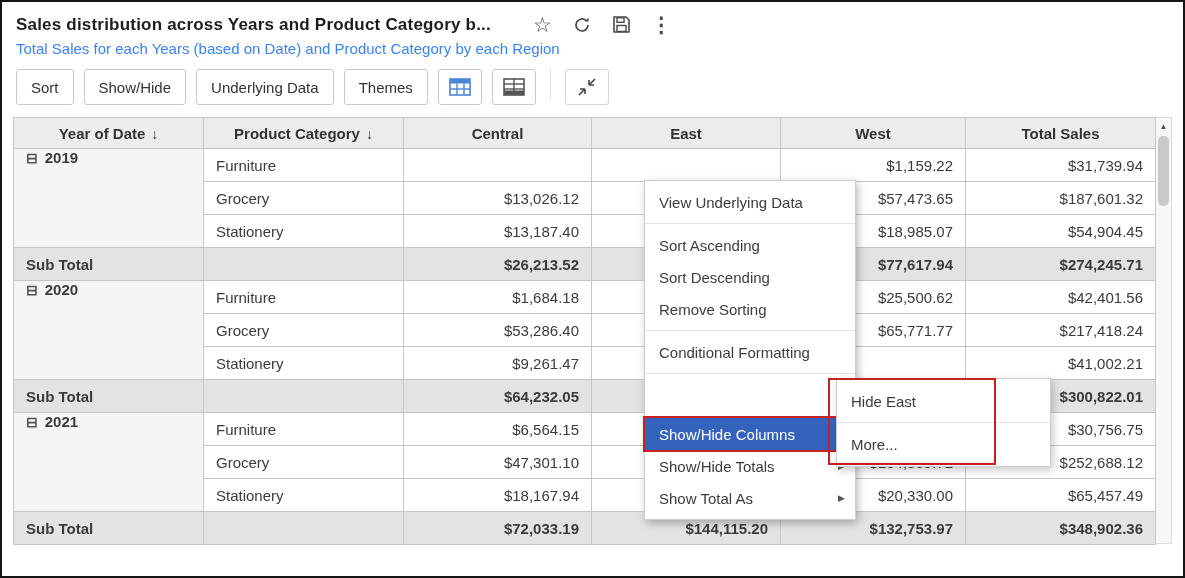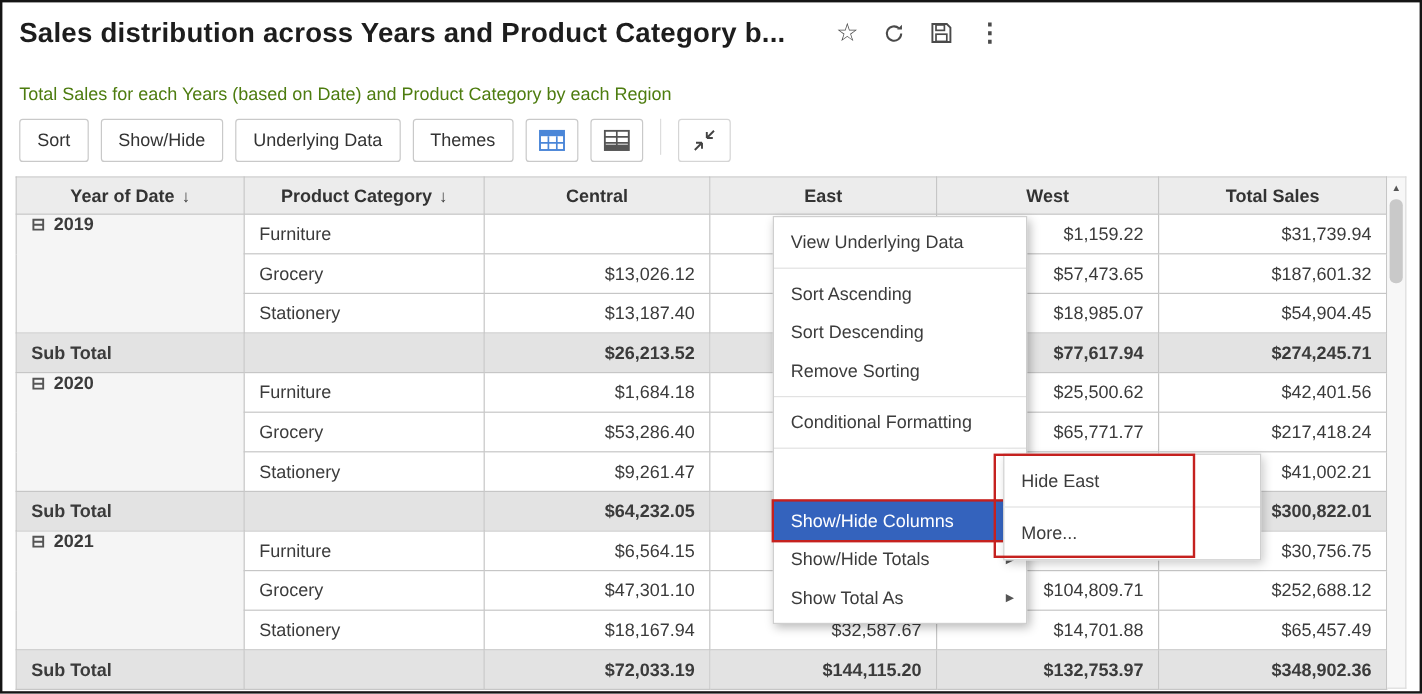"Sales distribution across Years and" .title { font-size: 23px -> 17px }
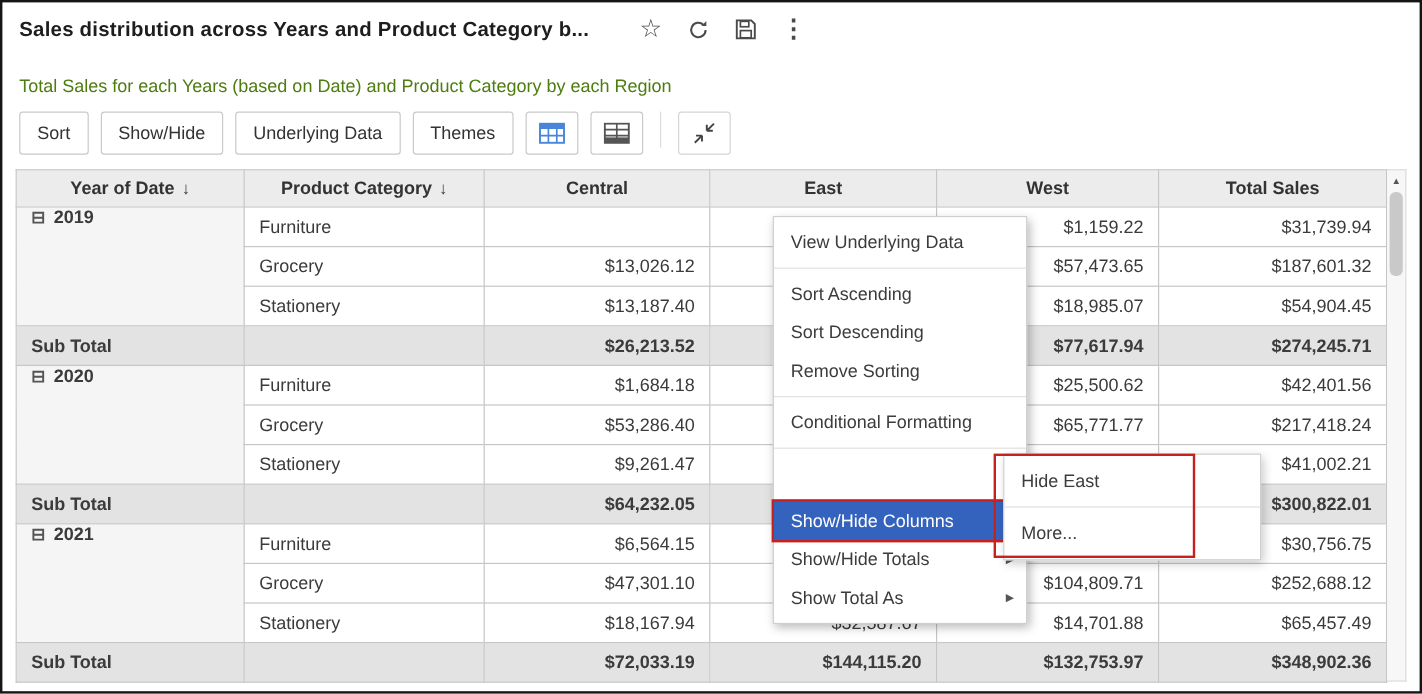"Total Sales for each Years" .subtitle { color: #4d7c0f -> #3b82f6; margin-top: 24px -> none }
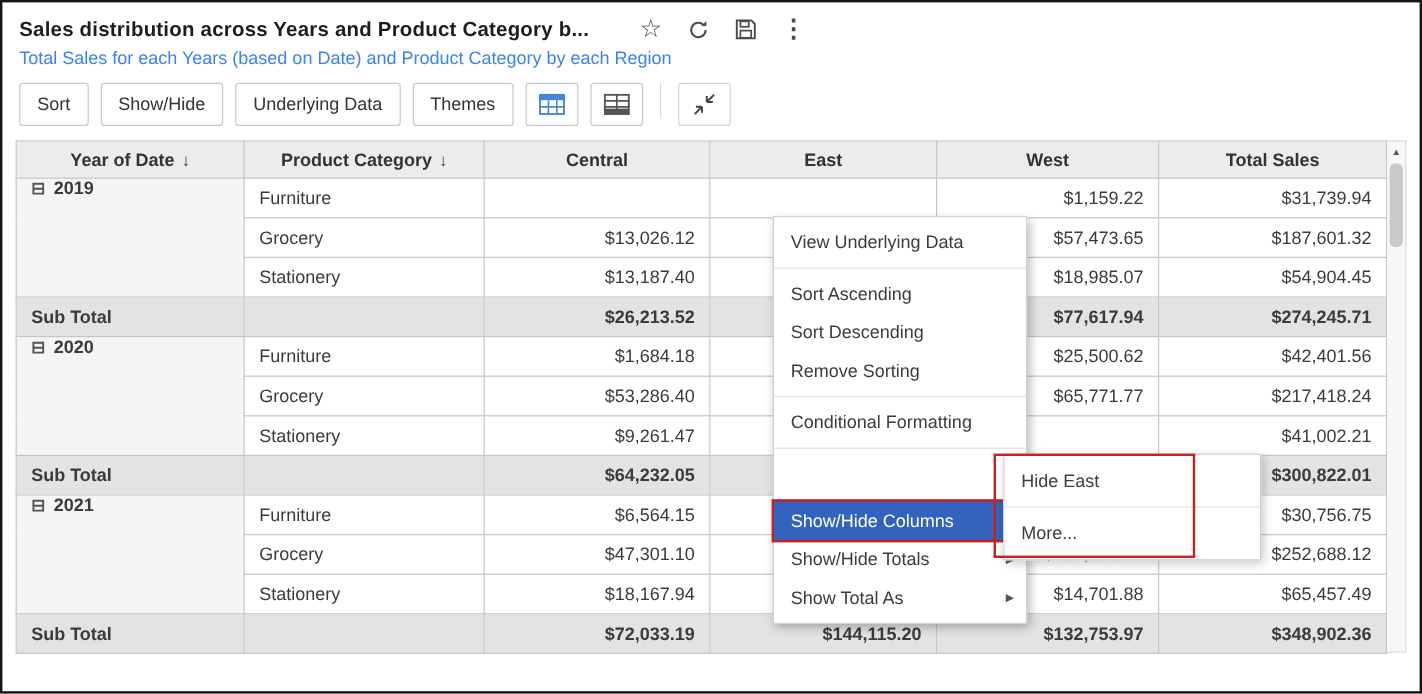"$14,701.88" td.num { text: $14,701.88 -> $20,330.00 }
